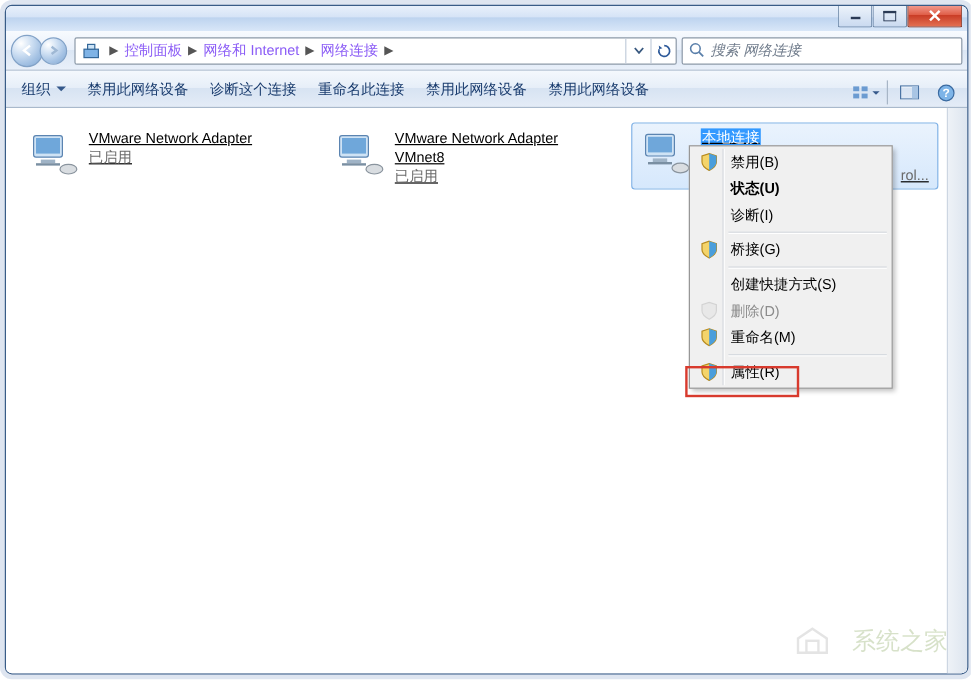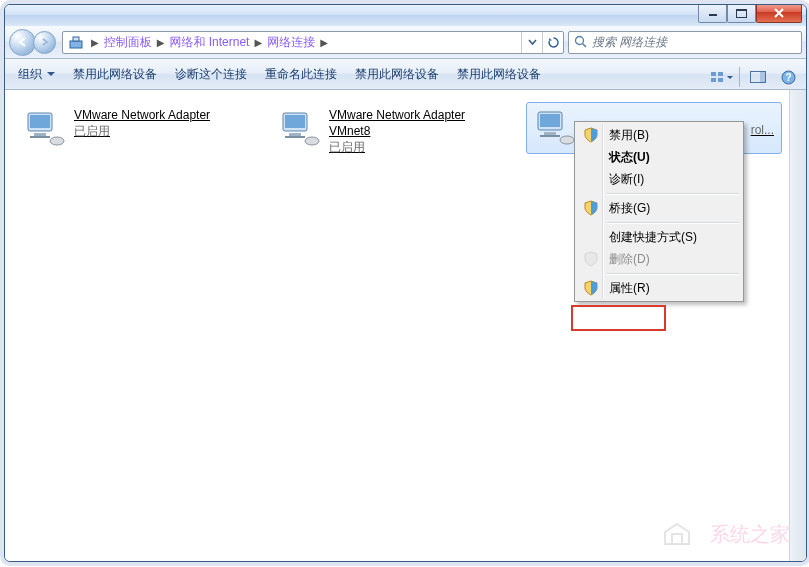"本地连接" div { html: none -> <div><span>本地连接</span></div> }
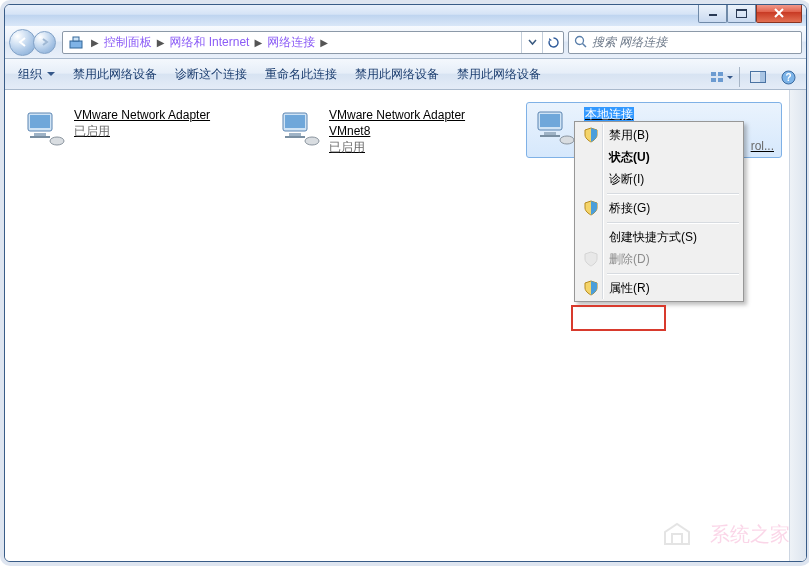"重命名(M)" div.ctx-item { html: none -> <div> <span><svg> <path></path> <path></path> </svg></span> <span>重命名(M)</span> </div> }
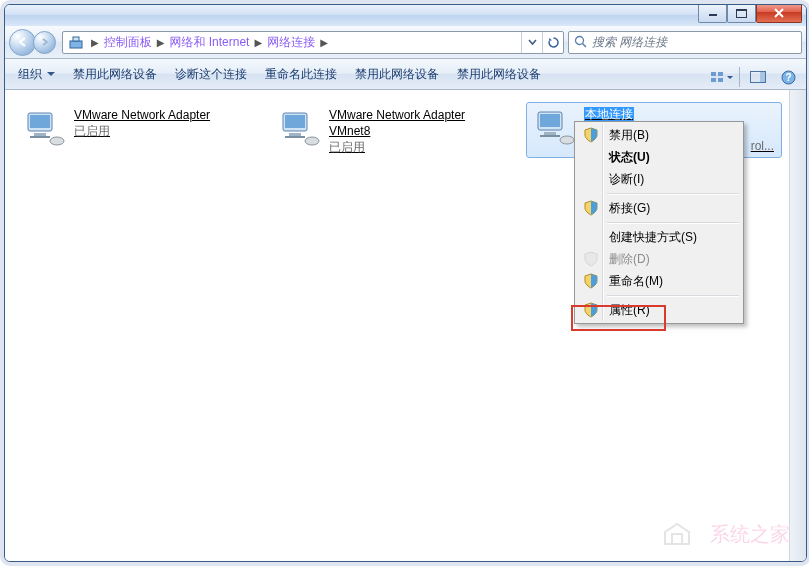"系统之家" .watermark { color: #ec4899 -> #4d7c0f }
